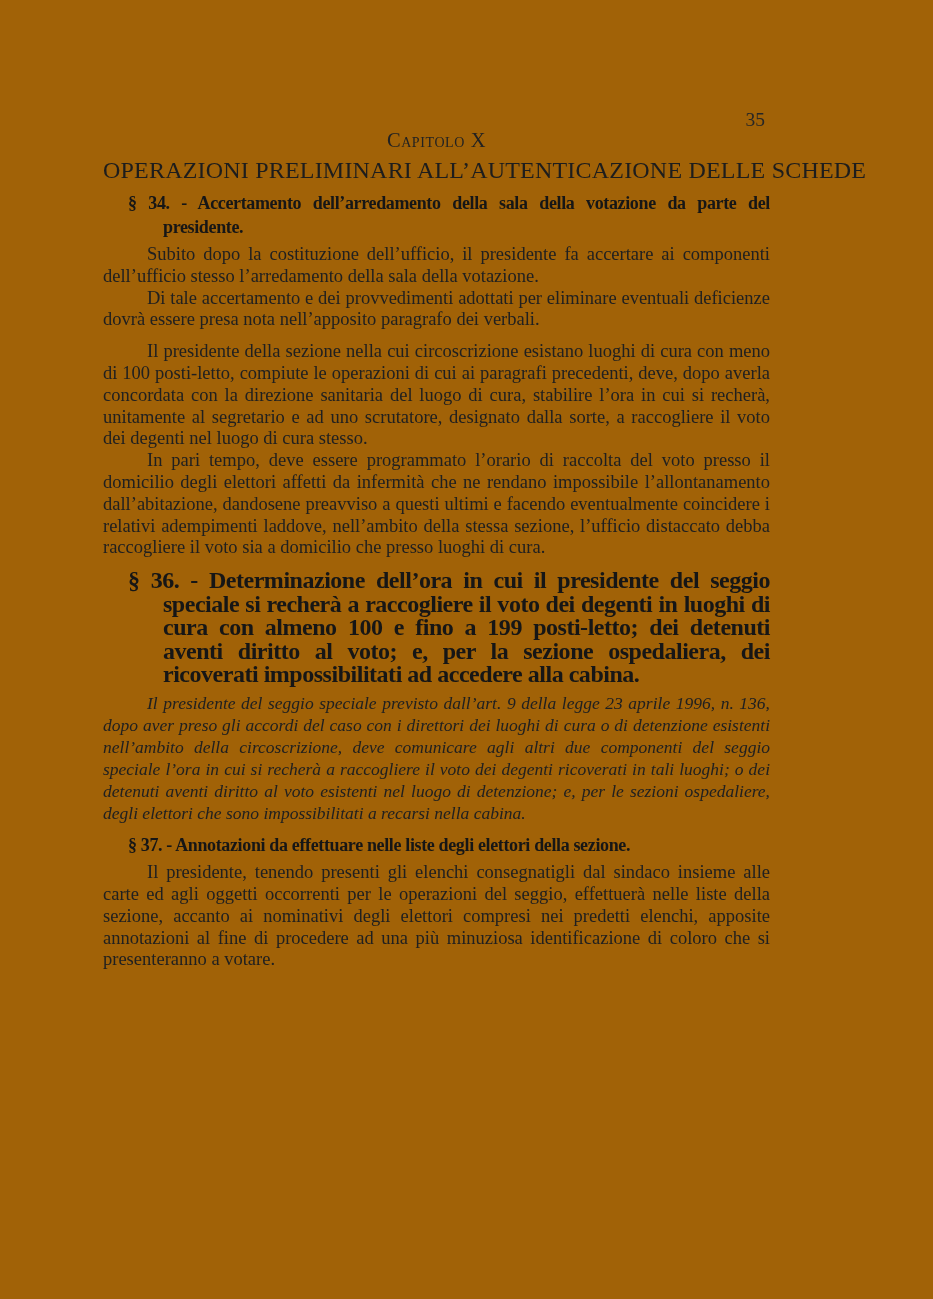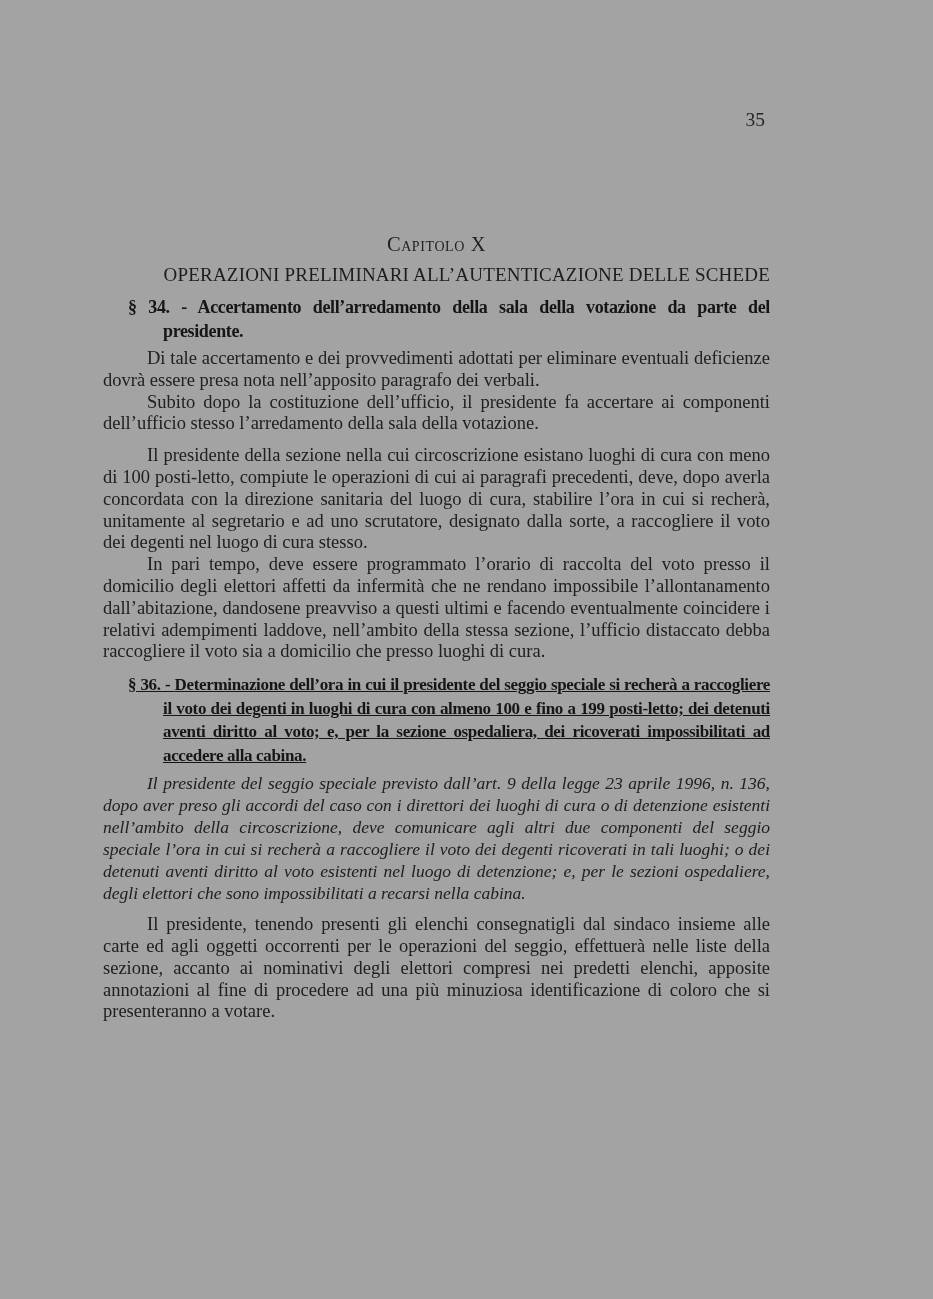"35" .page { background: #a3a3a3 -> #a16207 }
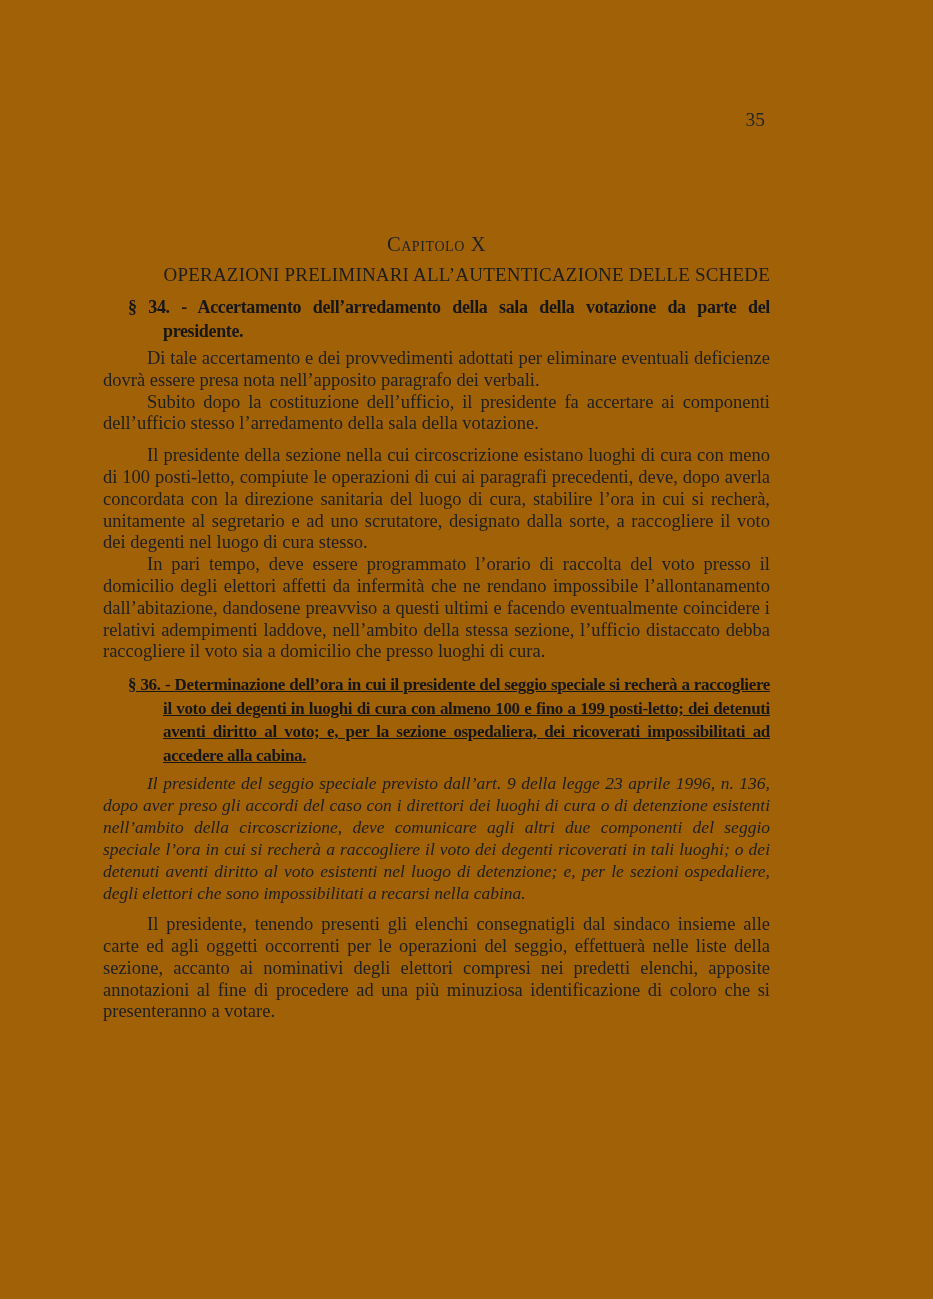"Capitolo X" .chapter-kicker { margin-top: 104px -> none }
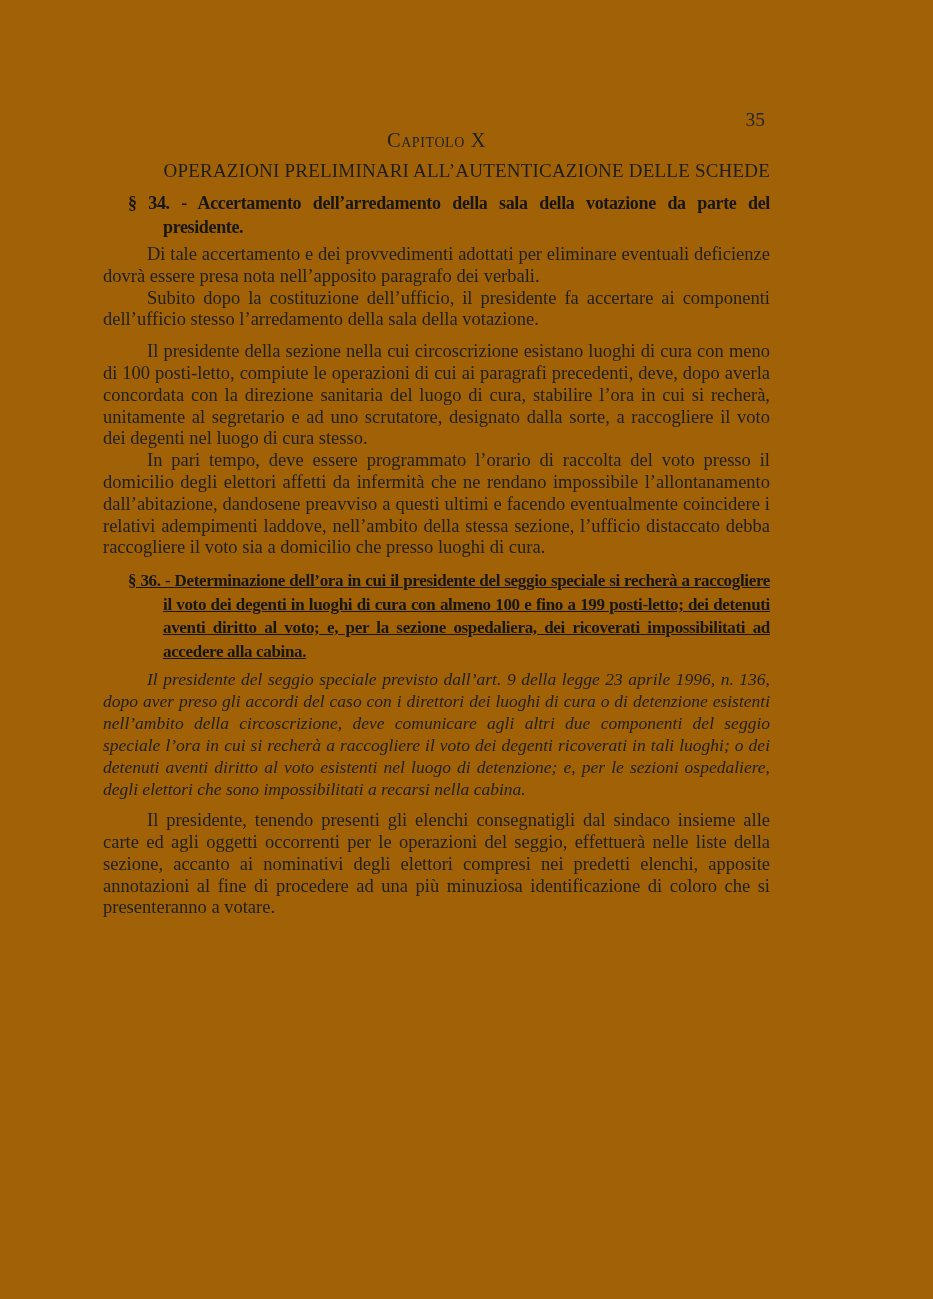"OPERAZIONI PRELIMINARI" .chapter-title { font-size: 19px -> 24px }
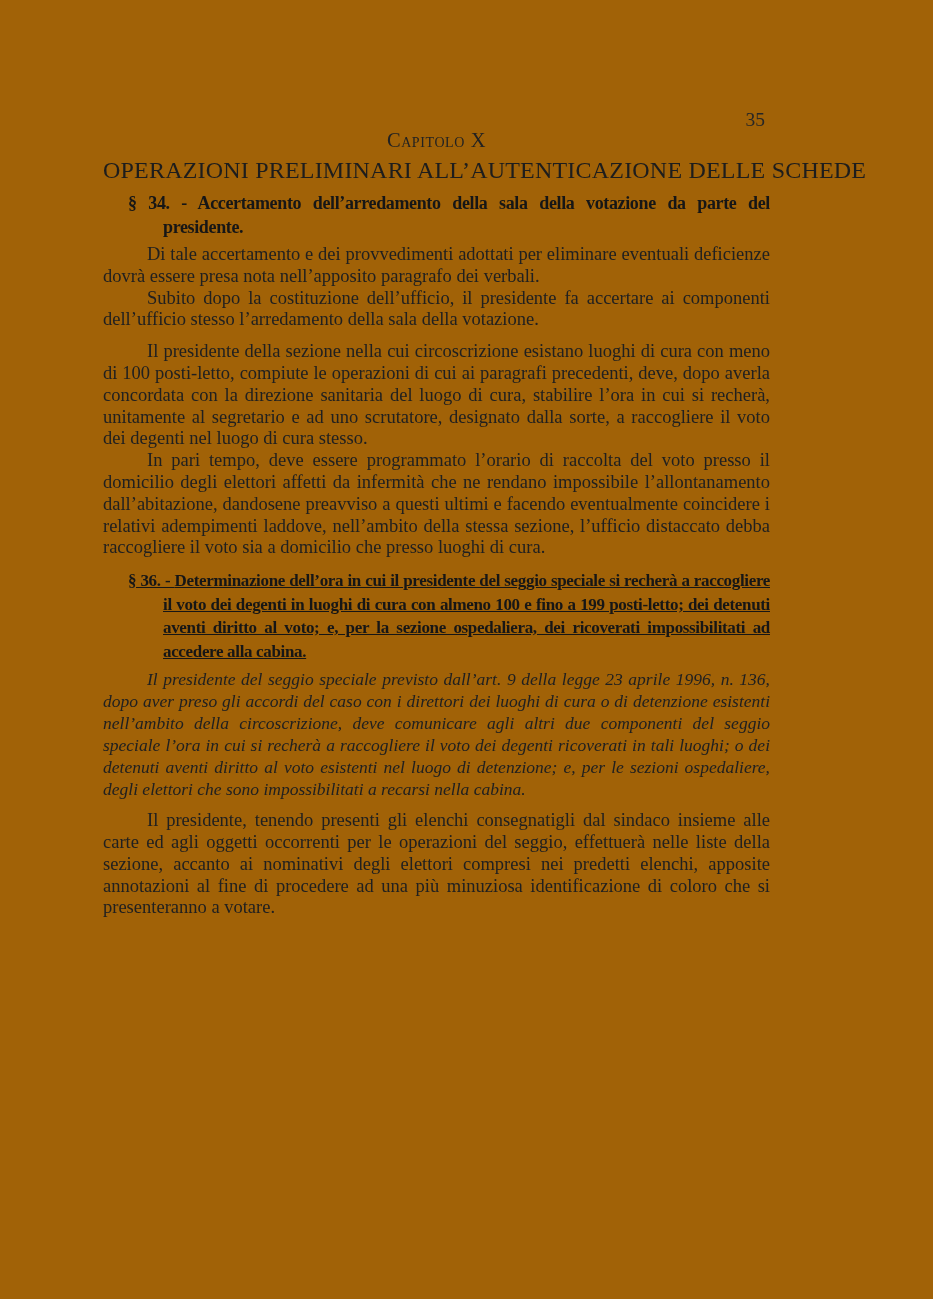"Di tale accertamento e dei" p.para { order: before "Subito dopo la costituzione" -> after "Subito dopo la costituzione" }
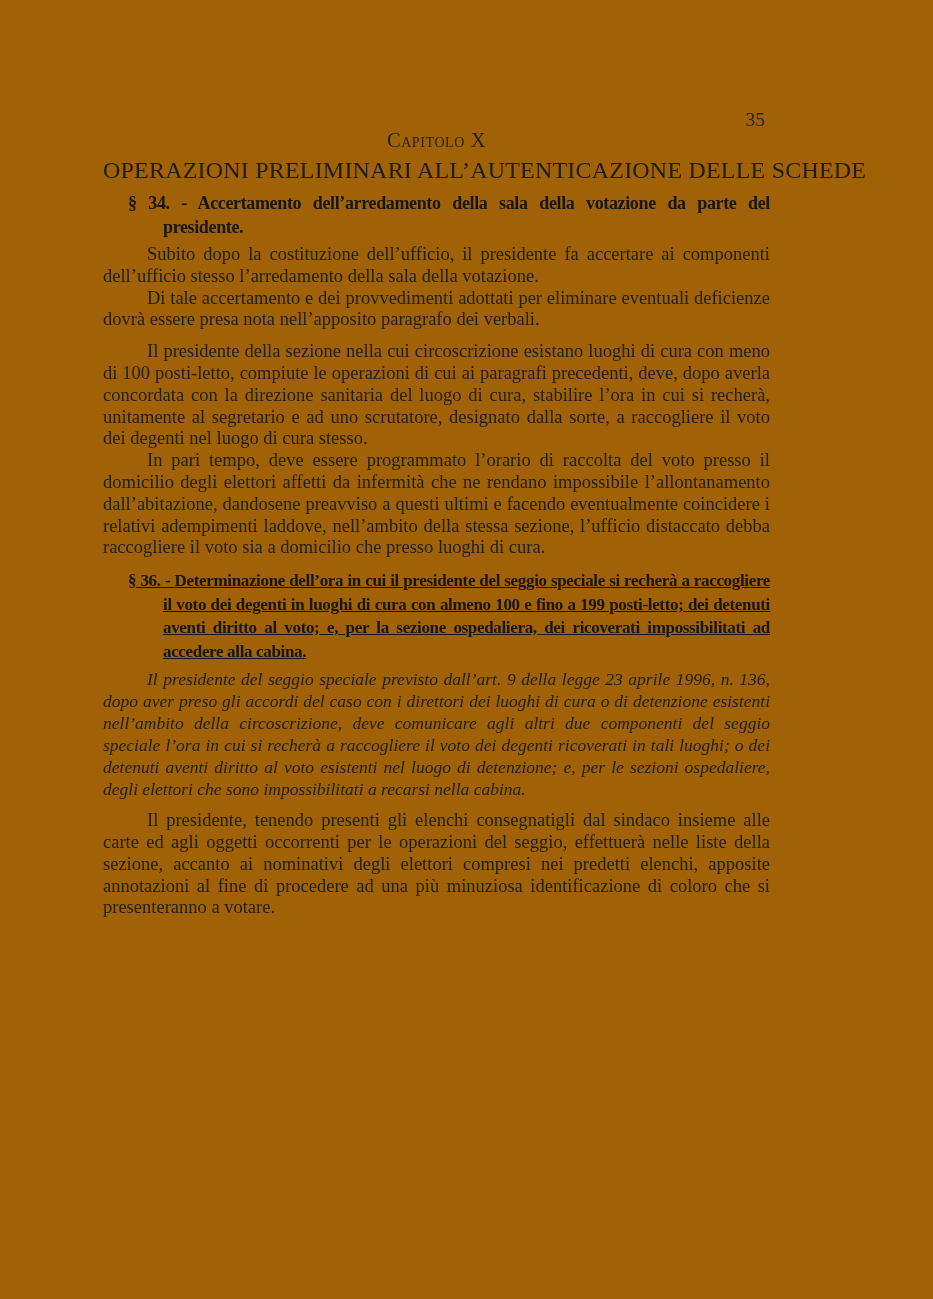"§ 36. - Determinazione dell’ora" .sec-36 .sec-heading { font-size: 17px -> 24px; text-decoration: underline -> none }
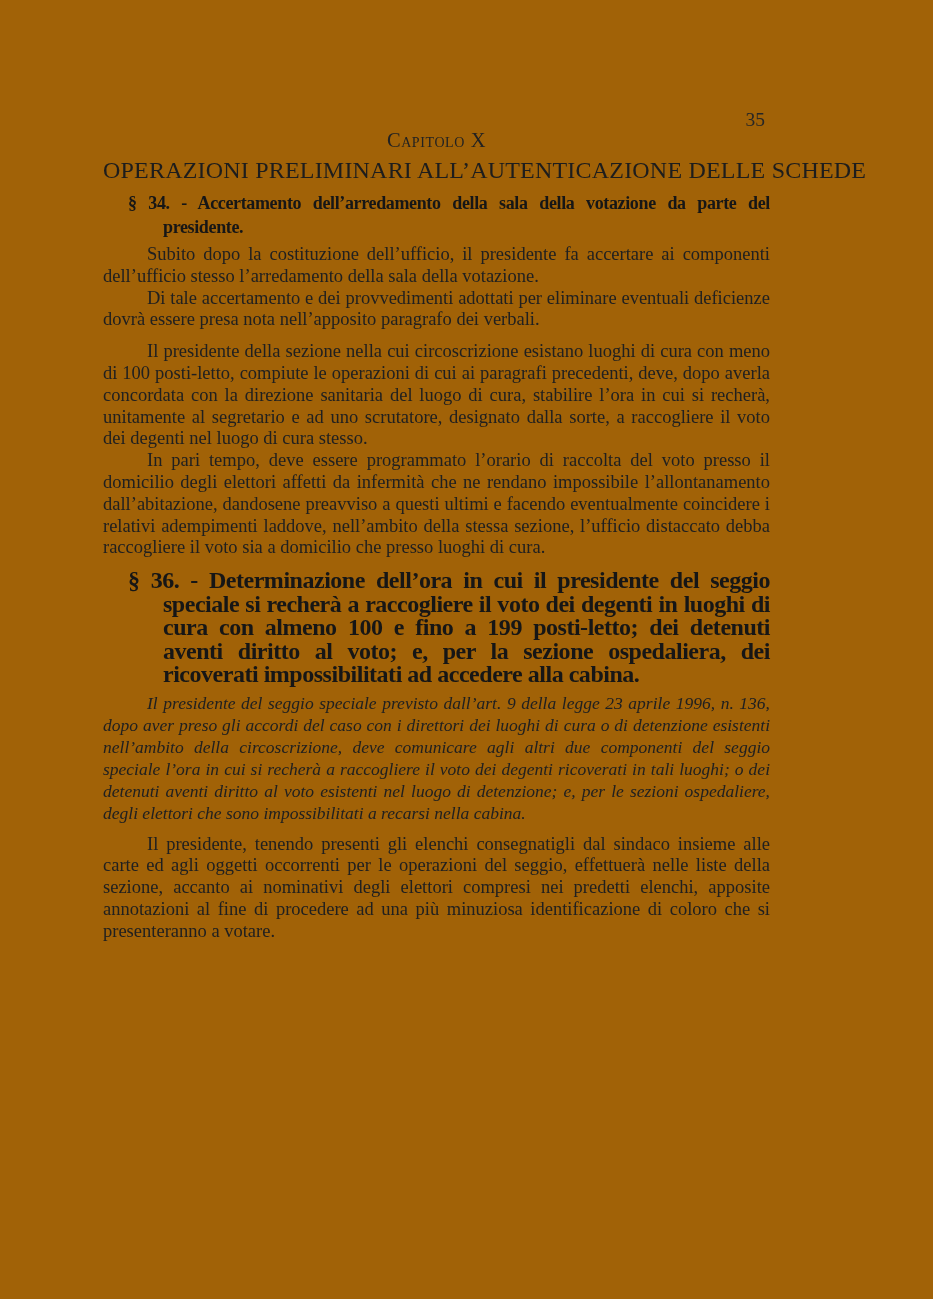"§ 37. - Annotazioni da" h2.sec-heading { html: none -> <h2><span>§ 37. - </span><span>Annotazioni da effettuare nelle liste degli elettori della sezione.</span></h2> }
